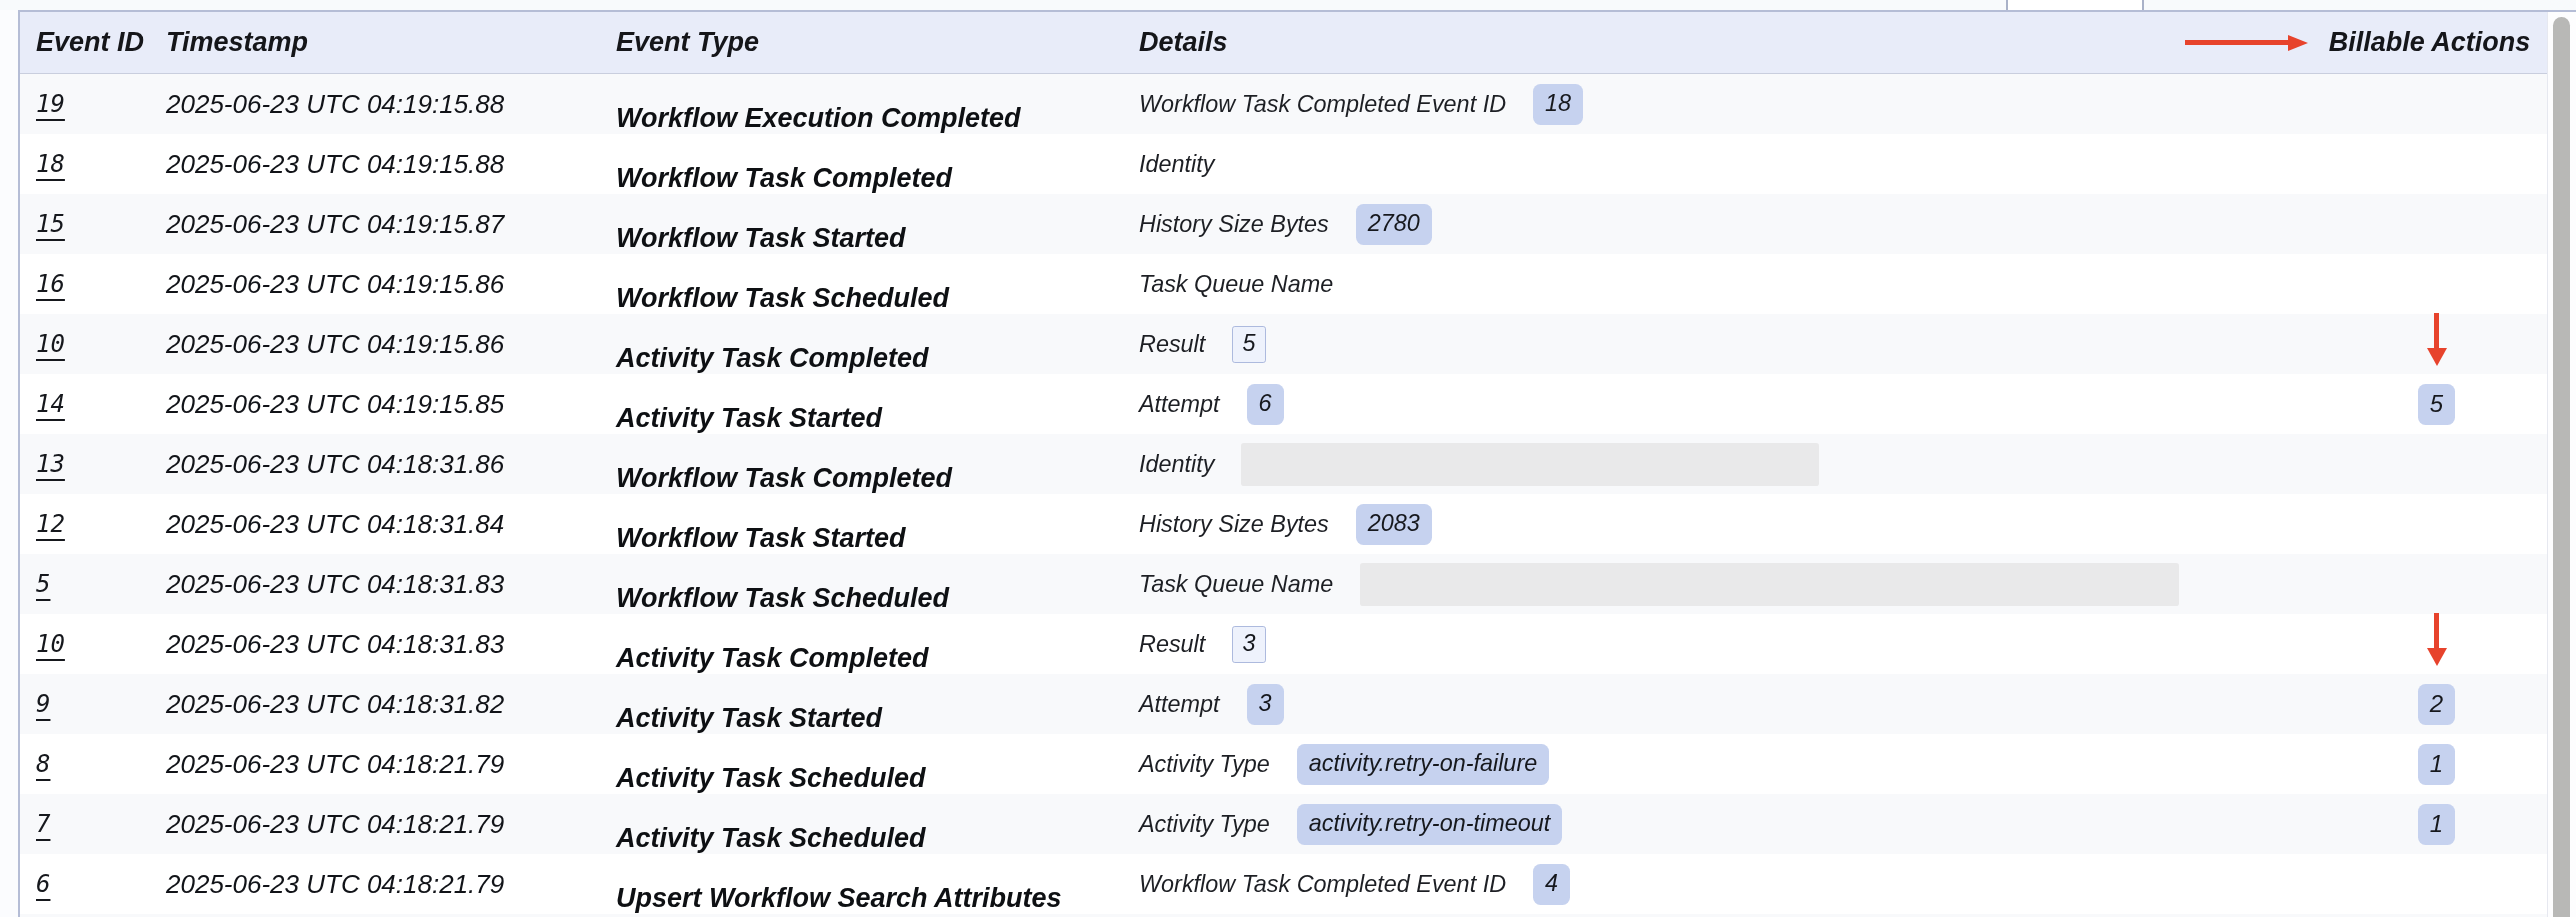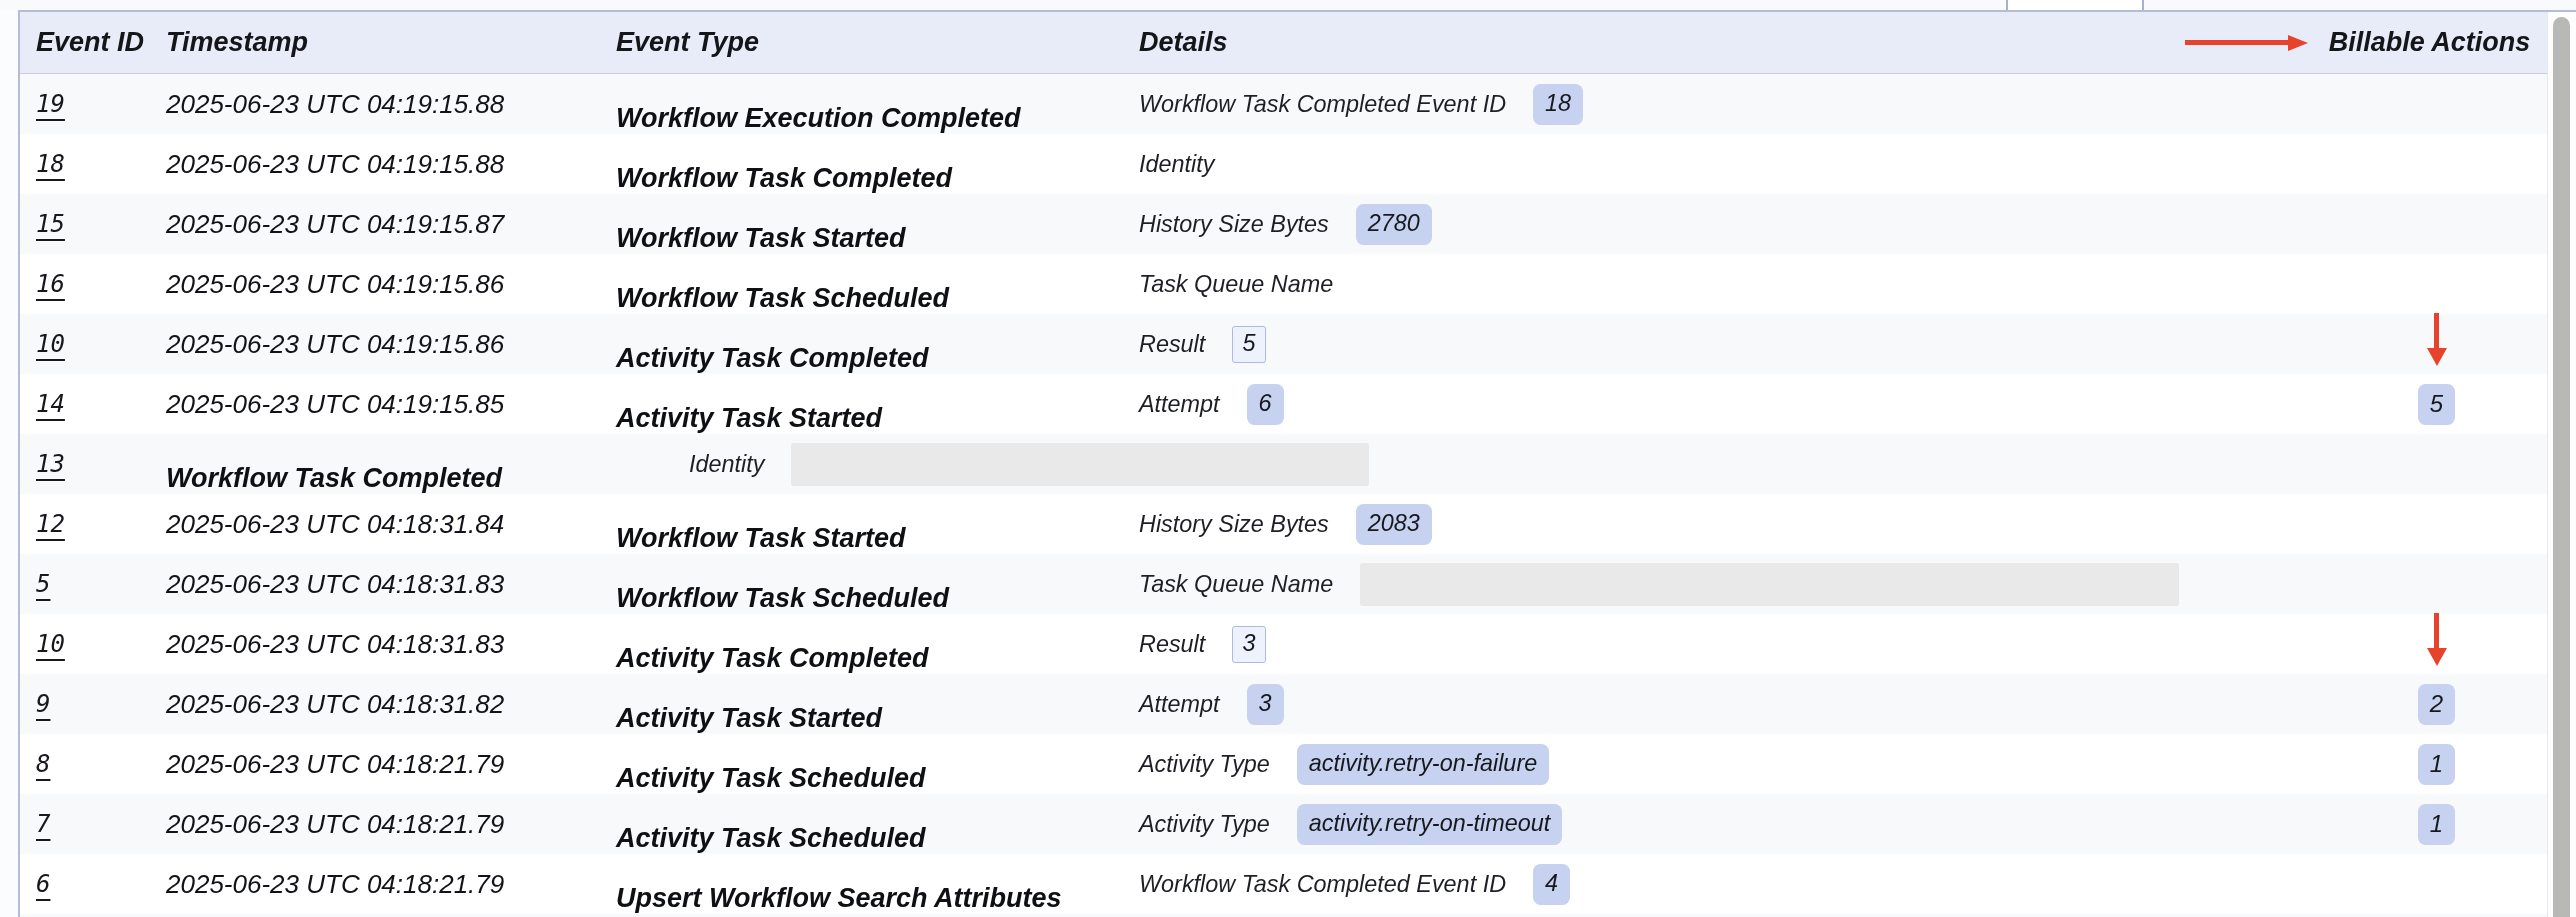"2025-06-23 UTC 04:18:31.86" div.cell { html: none -> <div>2025-06-23 UTC 04:18:31.86</div> }
